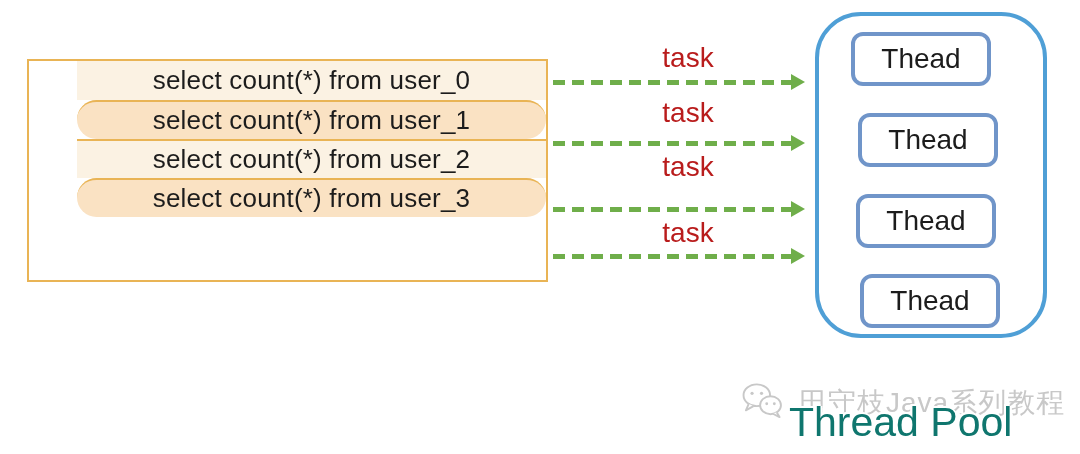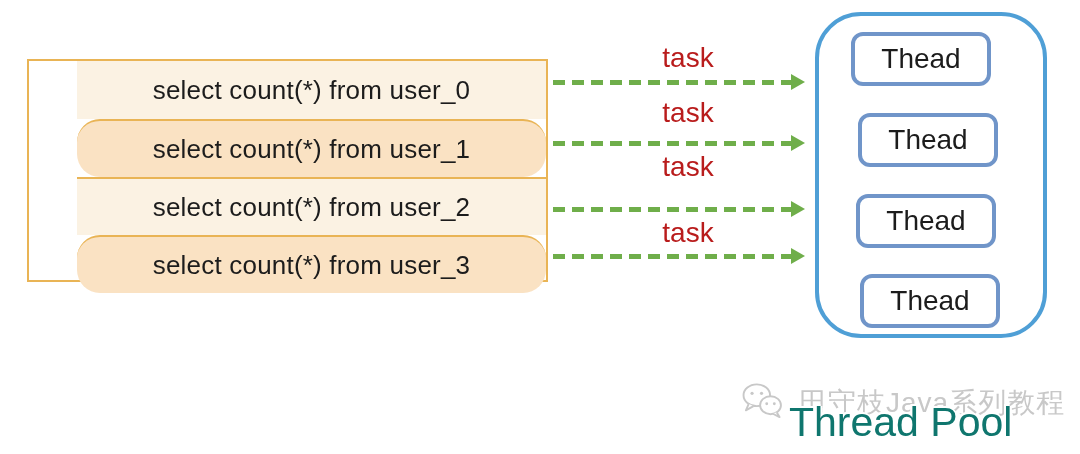"select count(*) from user_0" .sql-row { height: 58px -> 39px }
